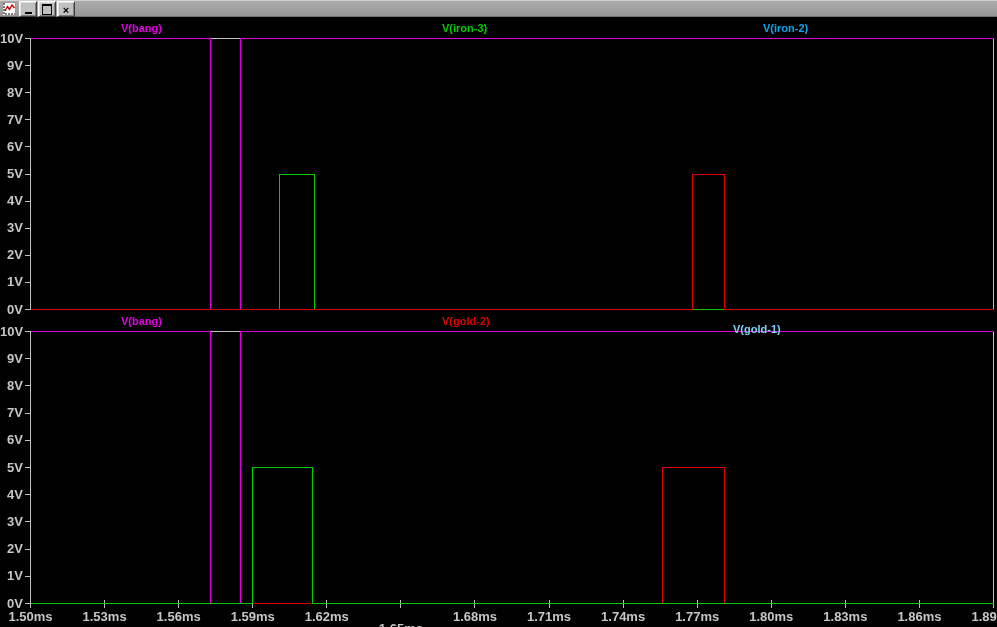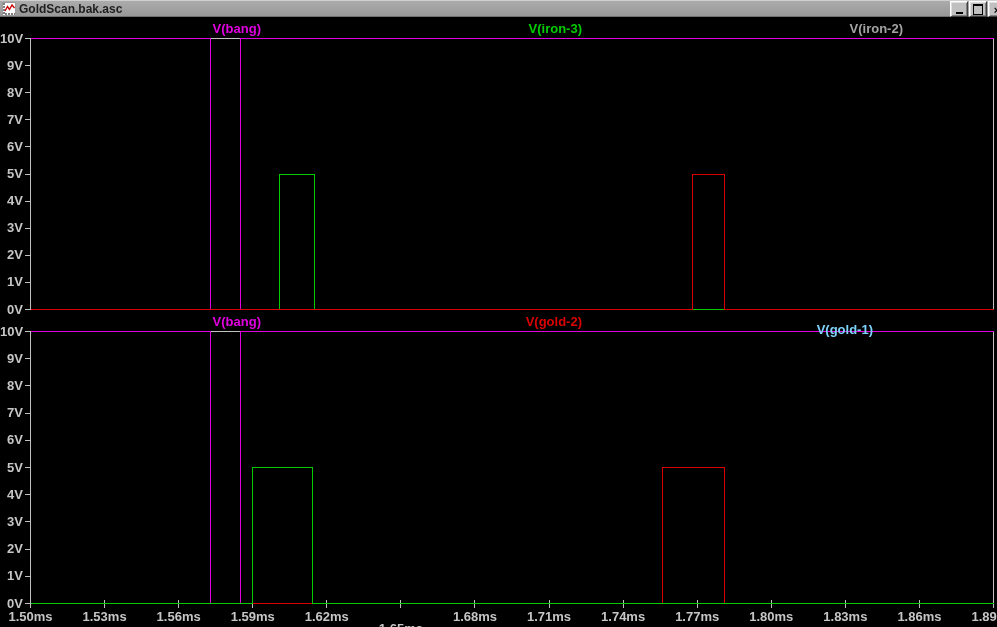"GoldScan.bak.asc" span.ttext { html: <span>GoldScan.bak.asc</span> -> none }
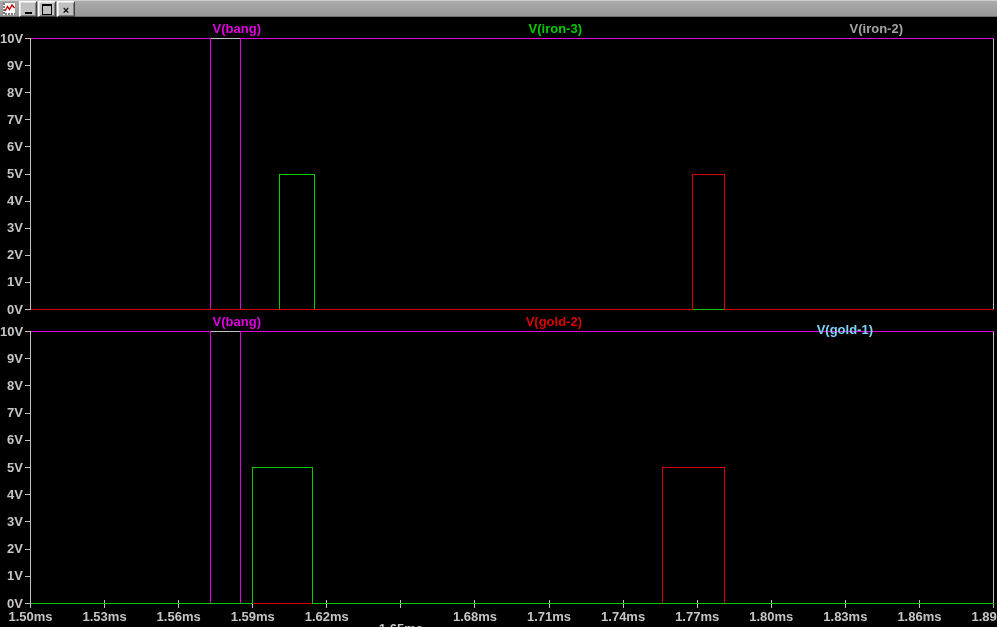"V(bang)" .trace-label { font-size: 13px -> 11px; text-align: right -> left }
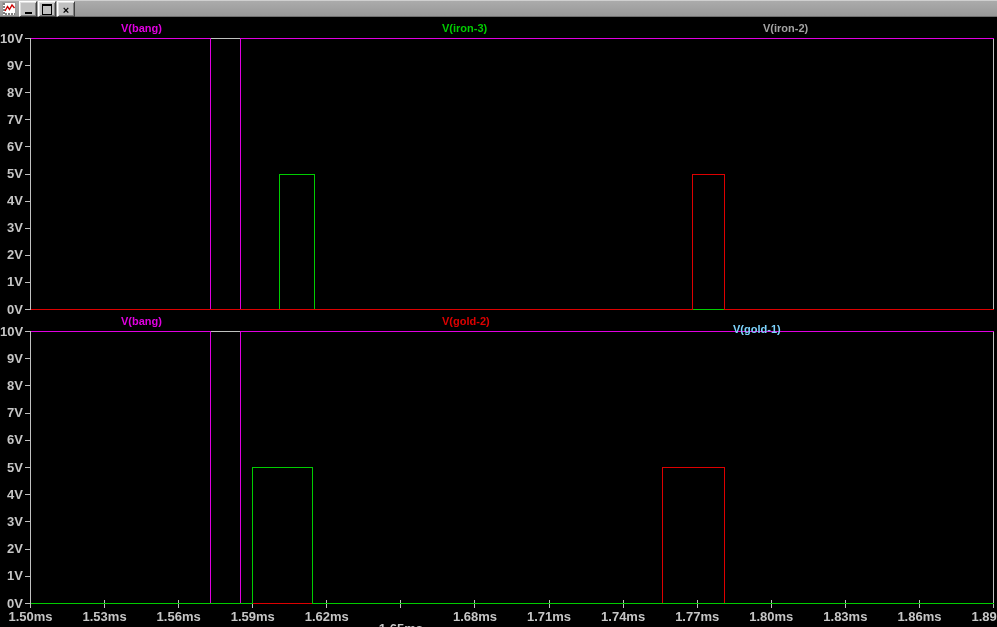"V(iron-2)" div.trace-label { color: #a3a3a3 -> #0ea5e9 }
